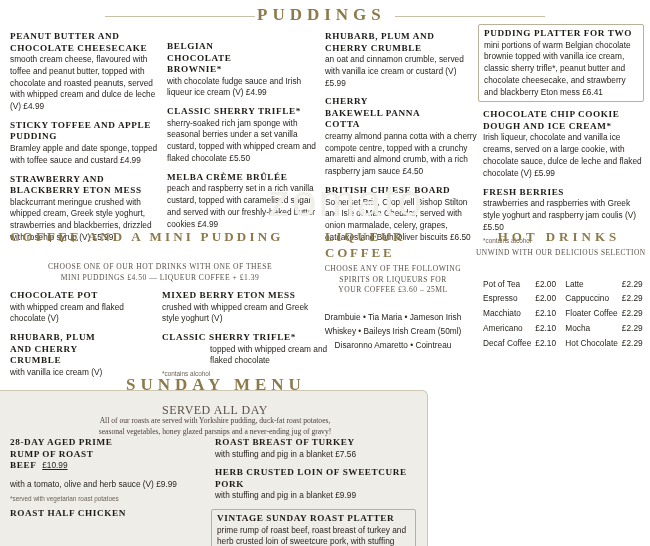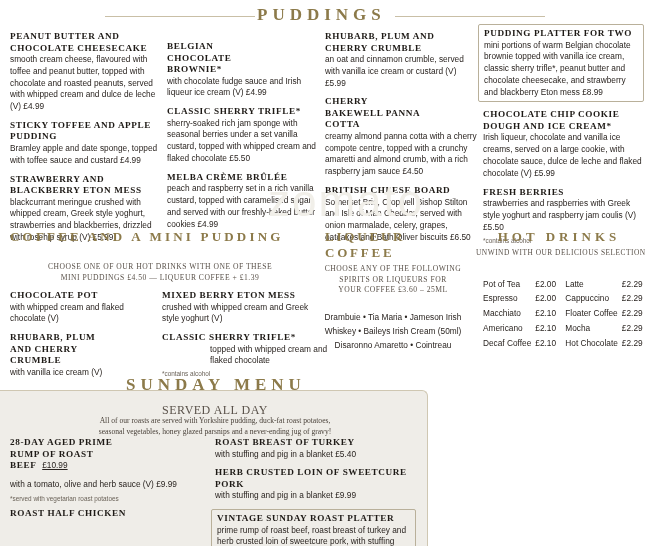"mini portions of warm Belgian" div.item-desc { text: £8.99 -> £6.41 }
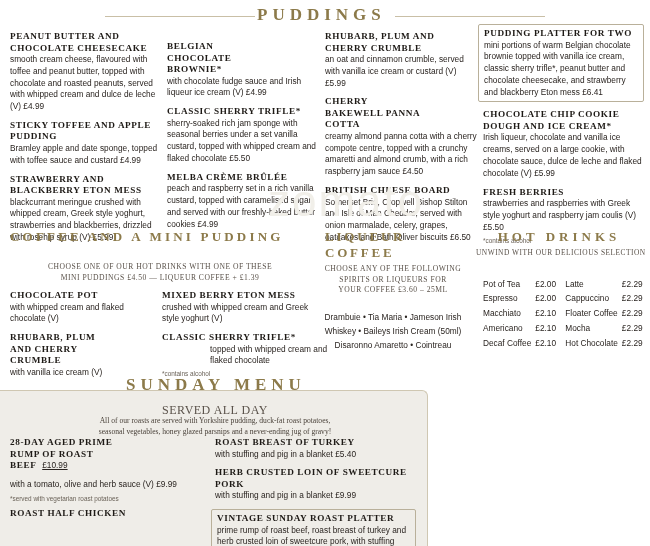"with stuffing and pig in a blanket £5.40" div.item-desc { text: £5.40 -> £7.56 }
